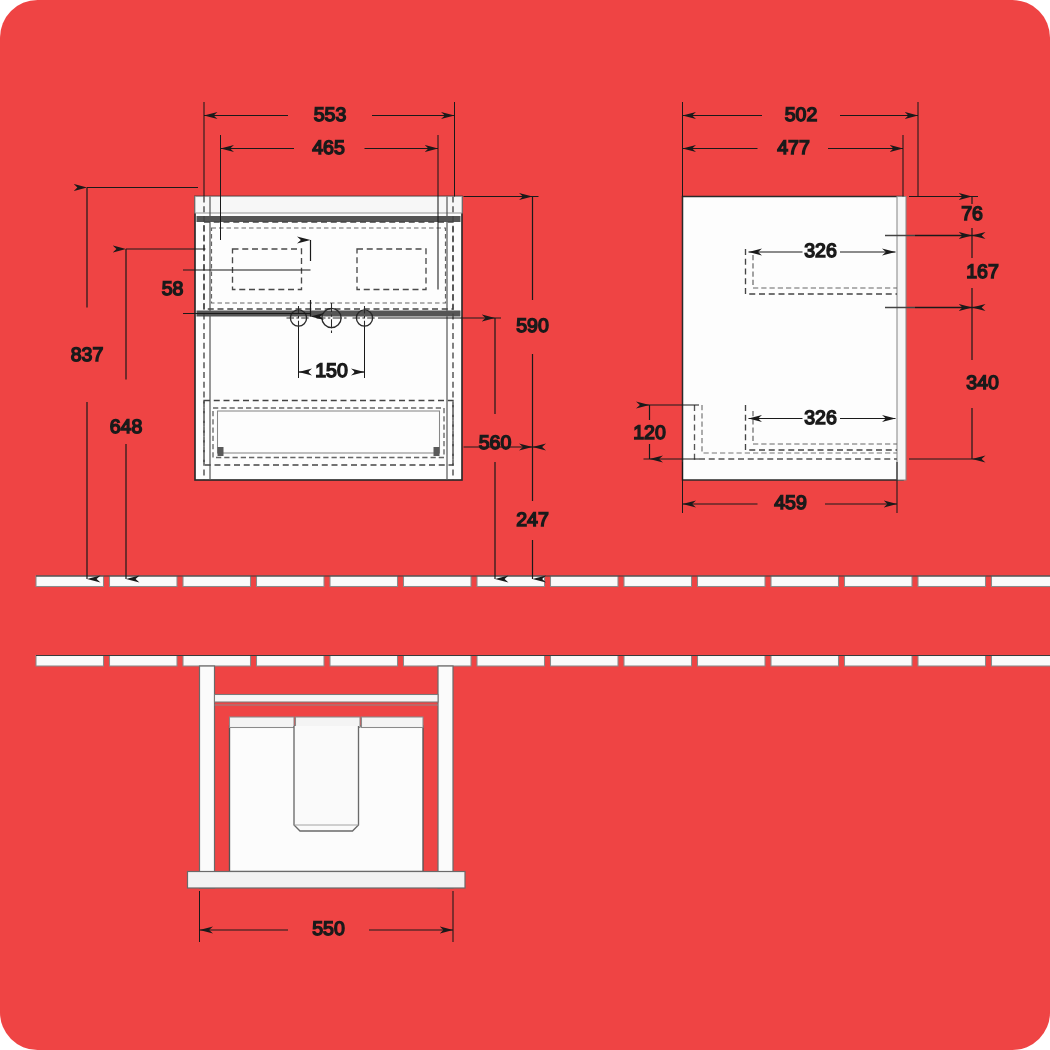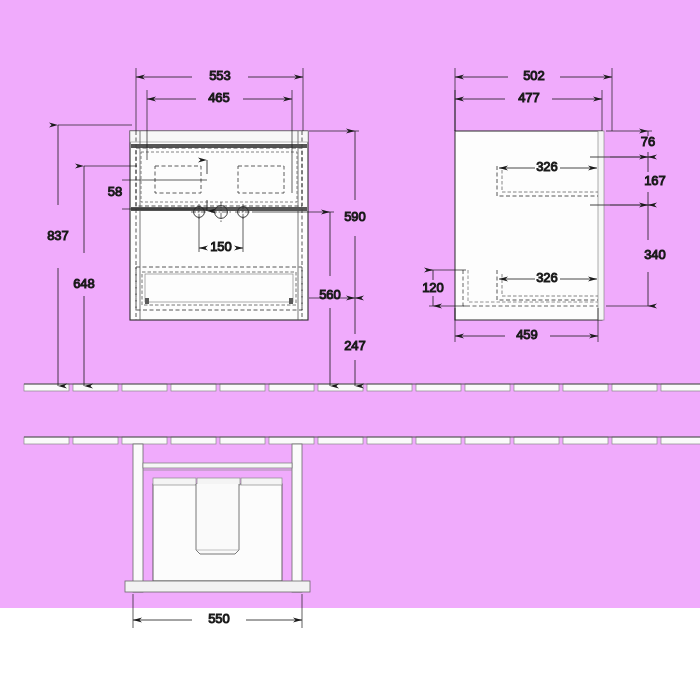"553" #stage { background: #f0abfc -> #ef4444; border-radius: none -> 25px; height: 608px -> 700px }
